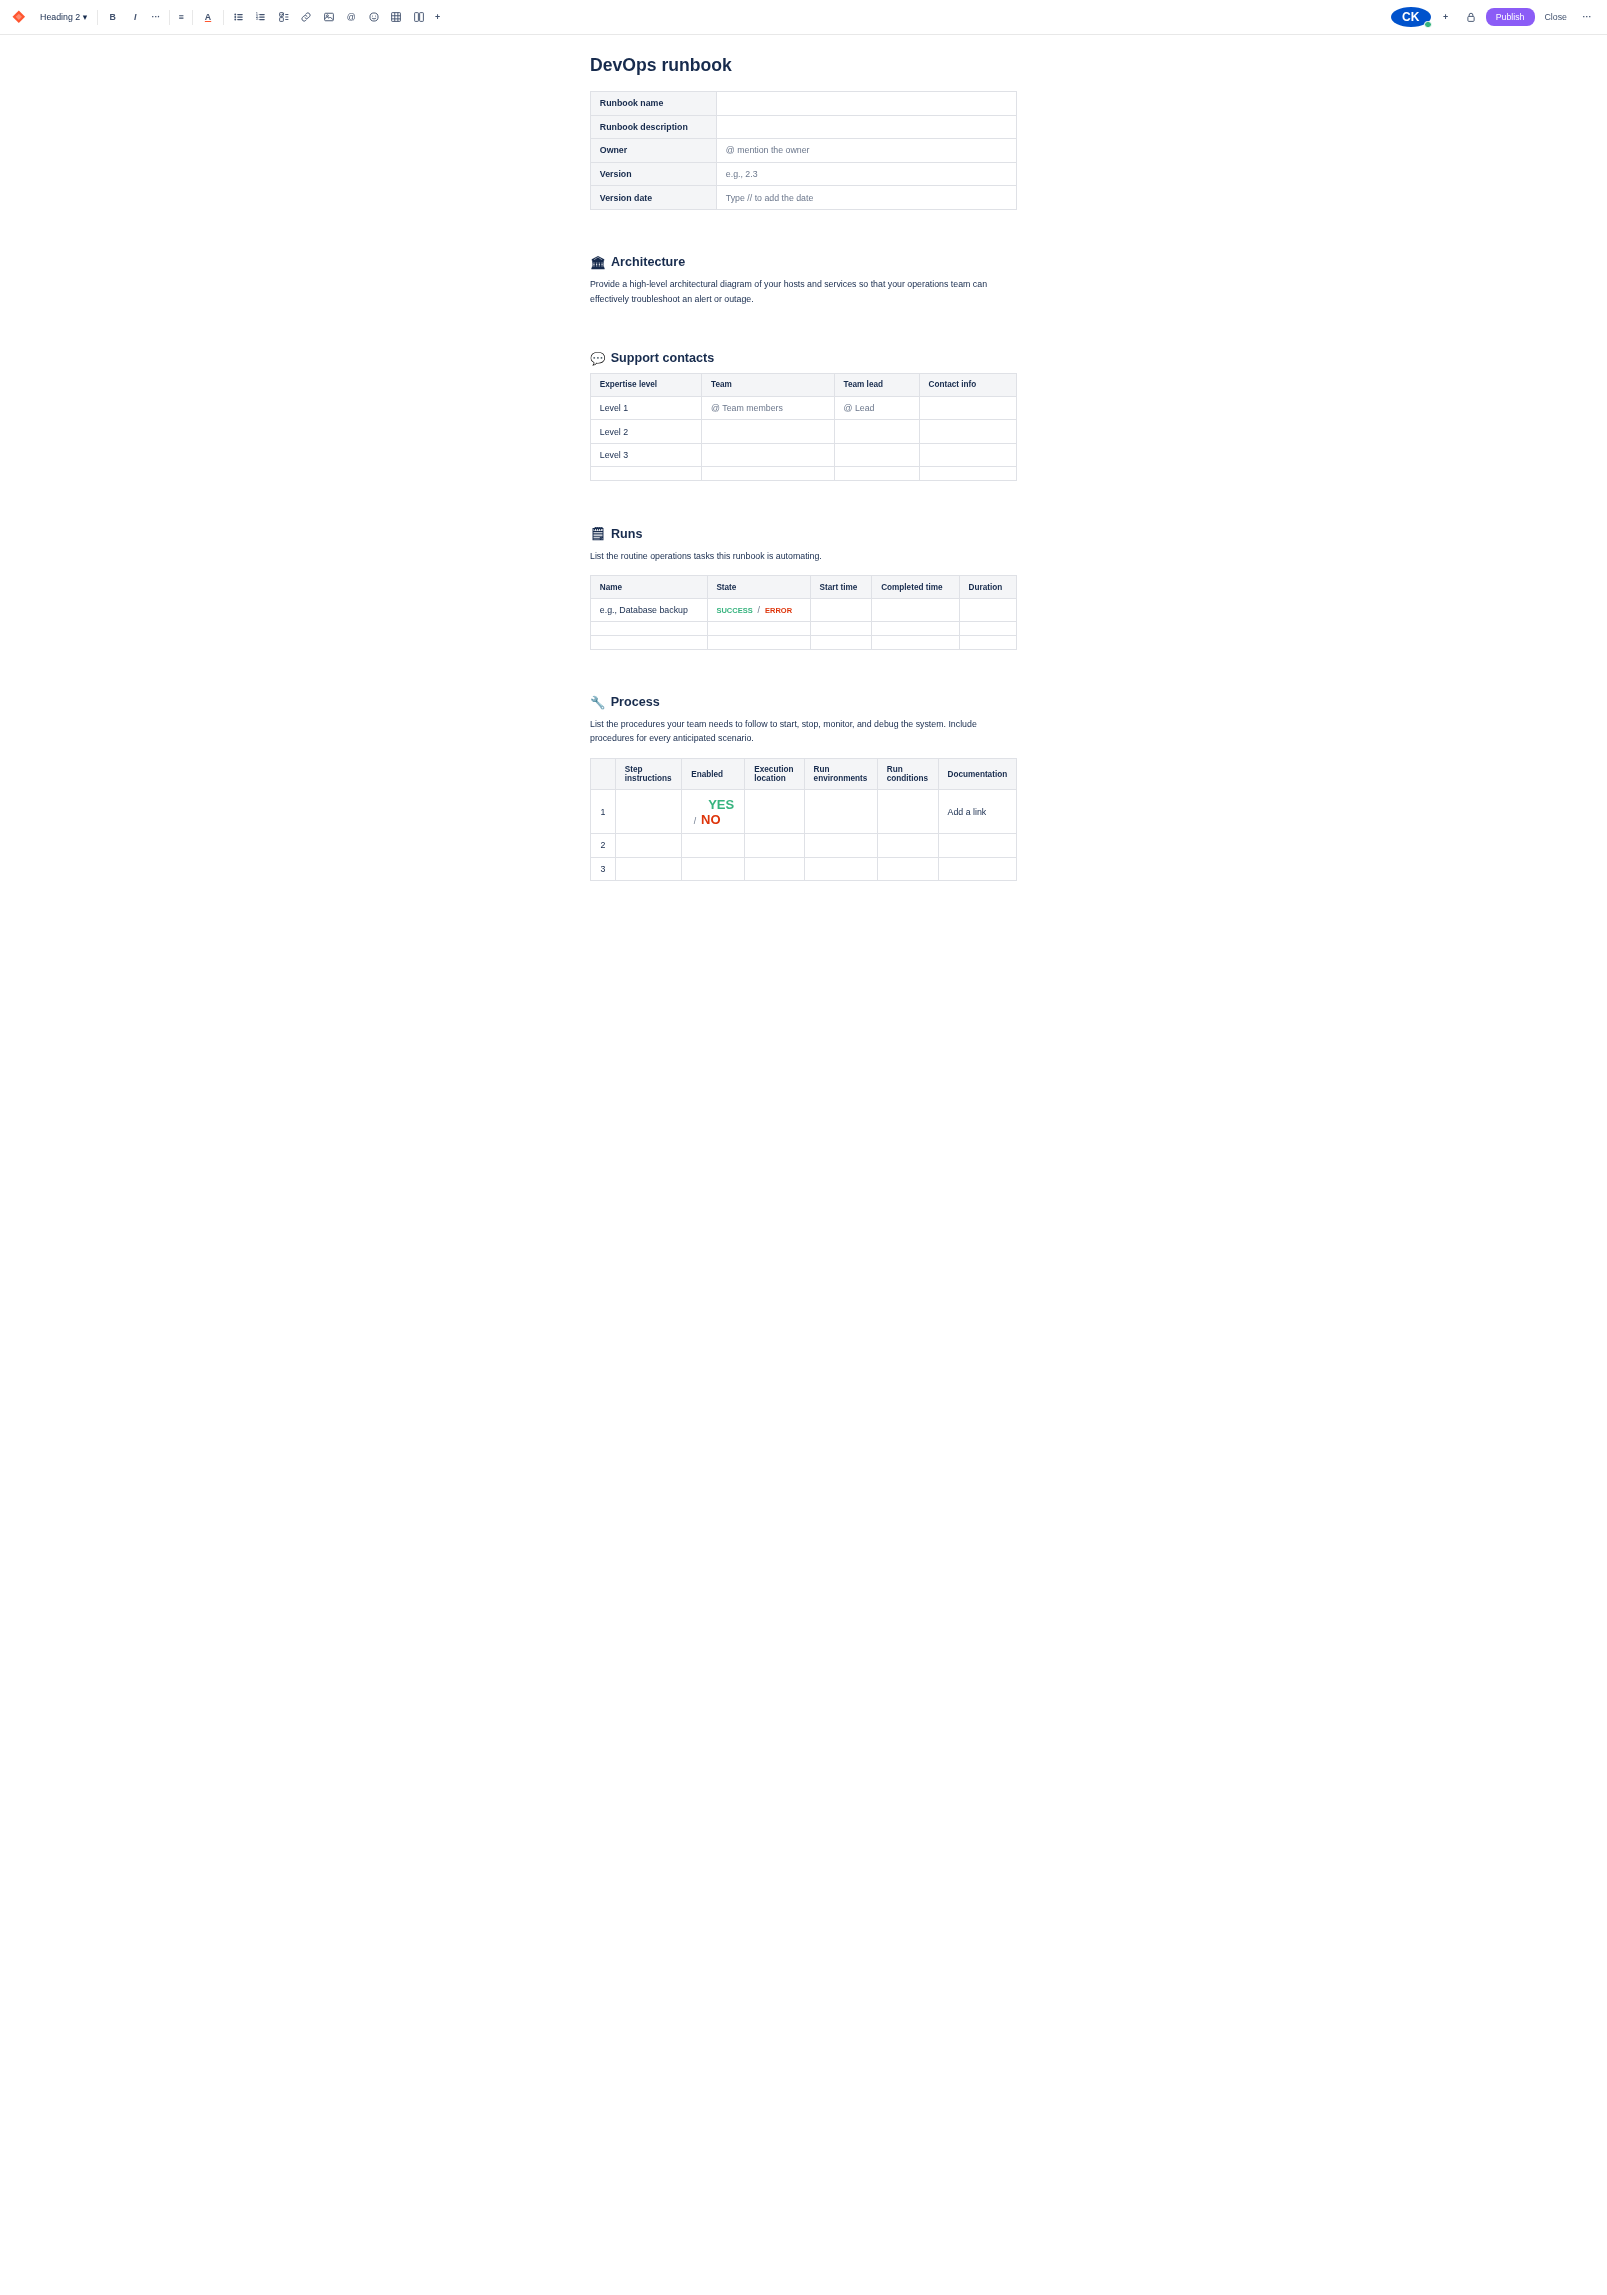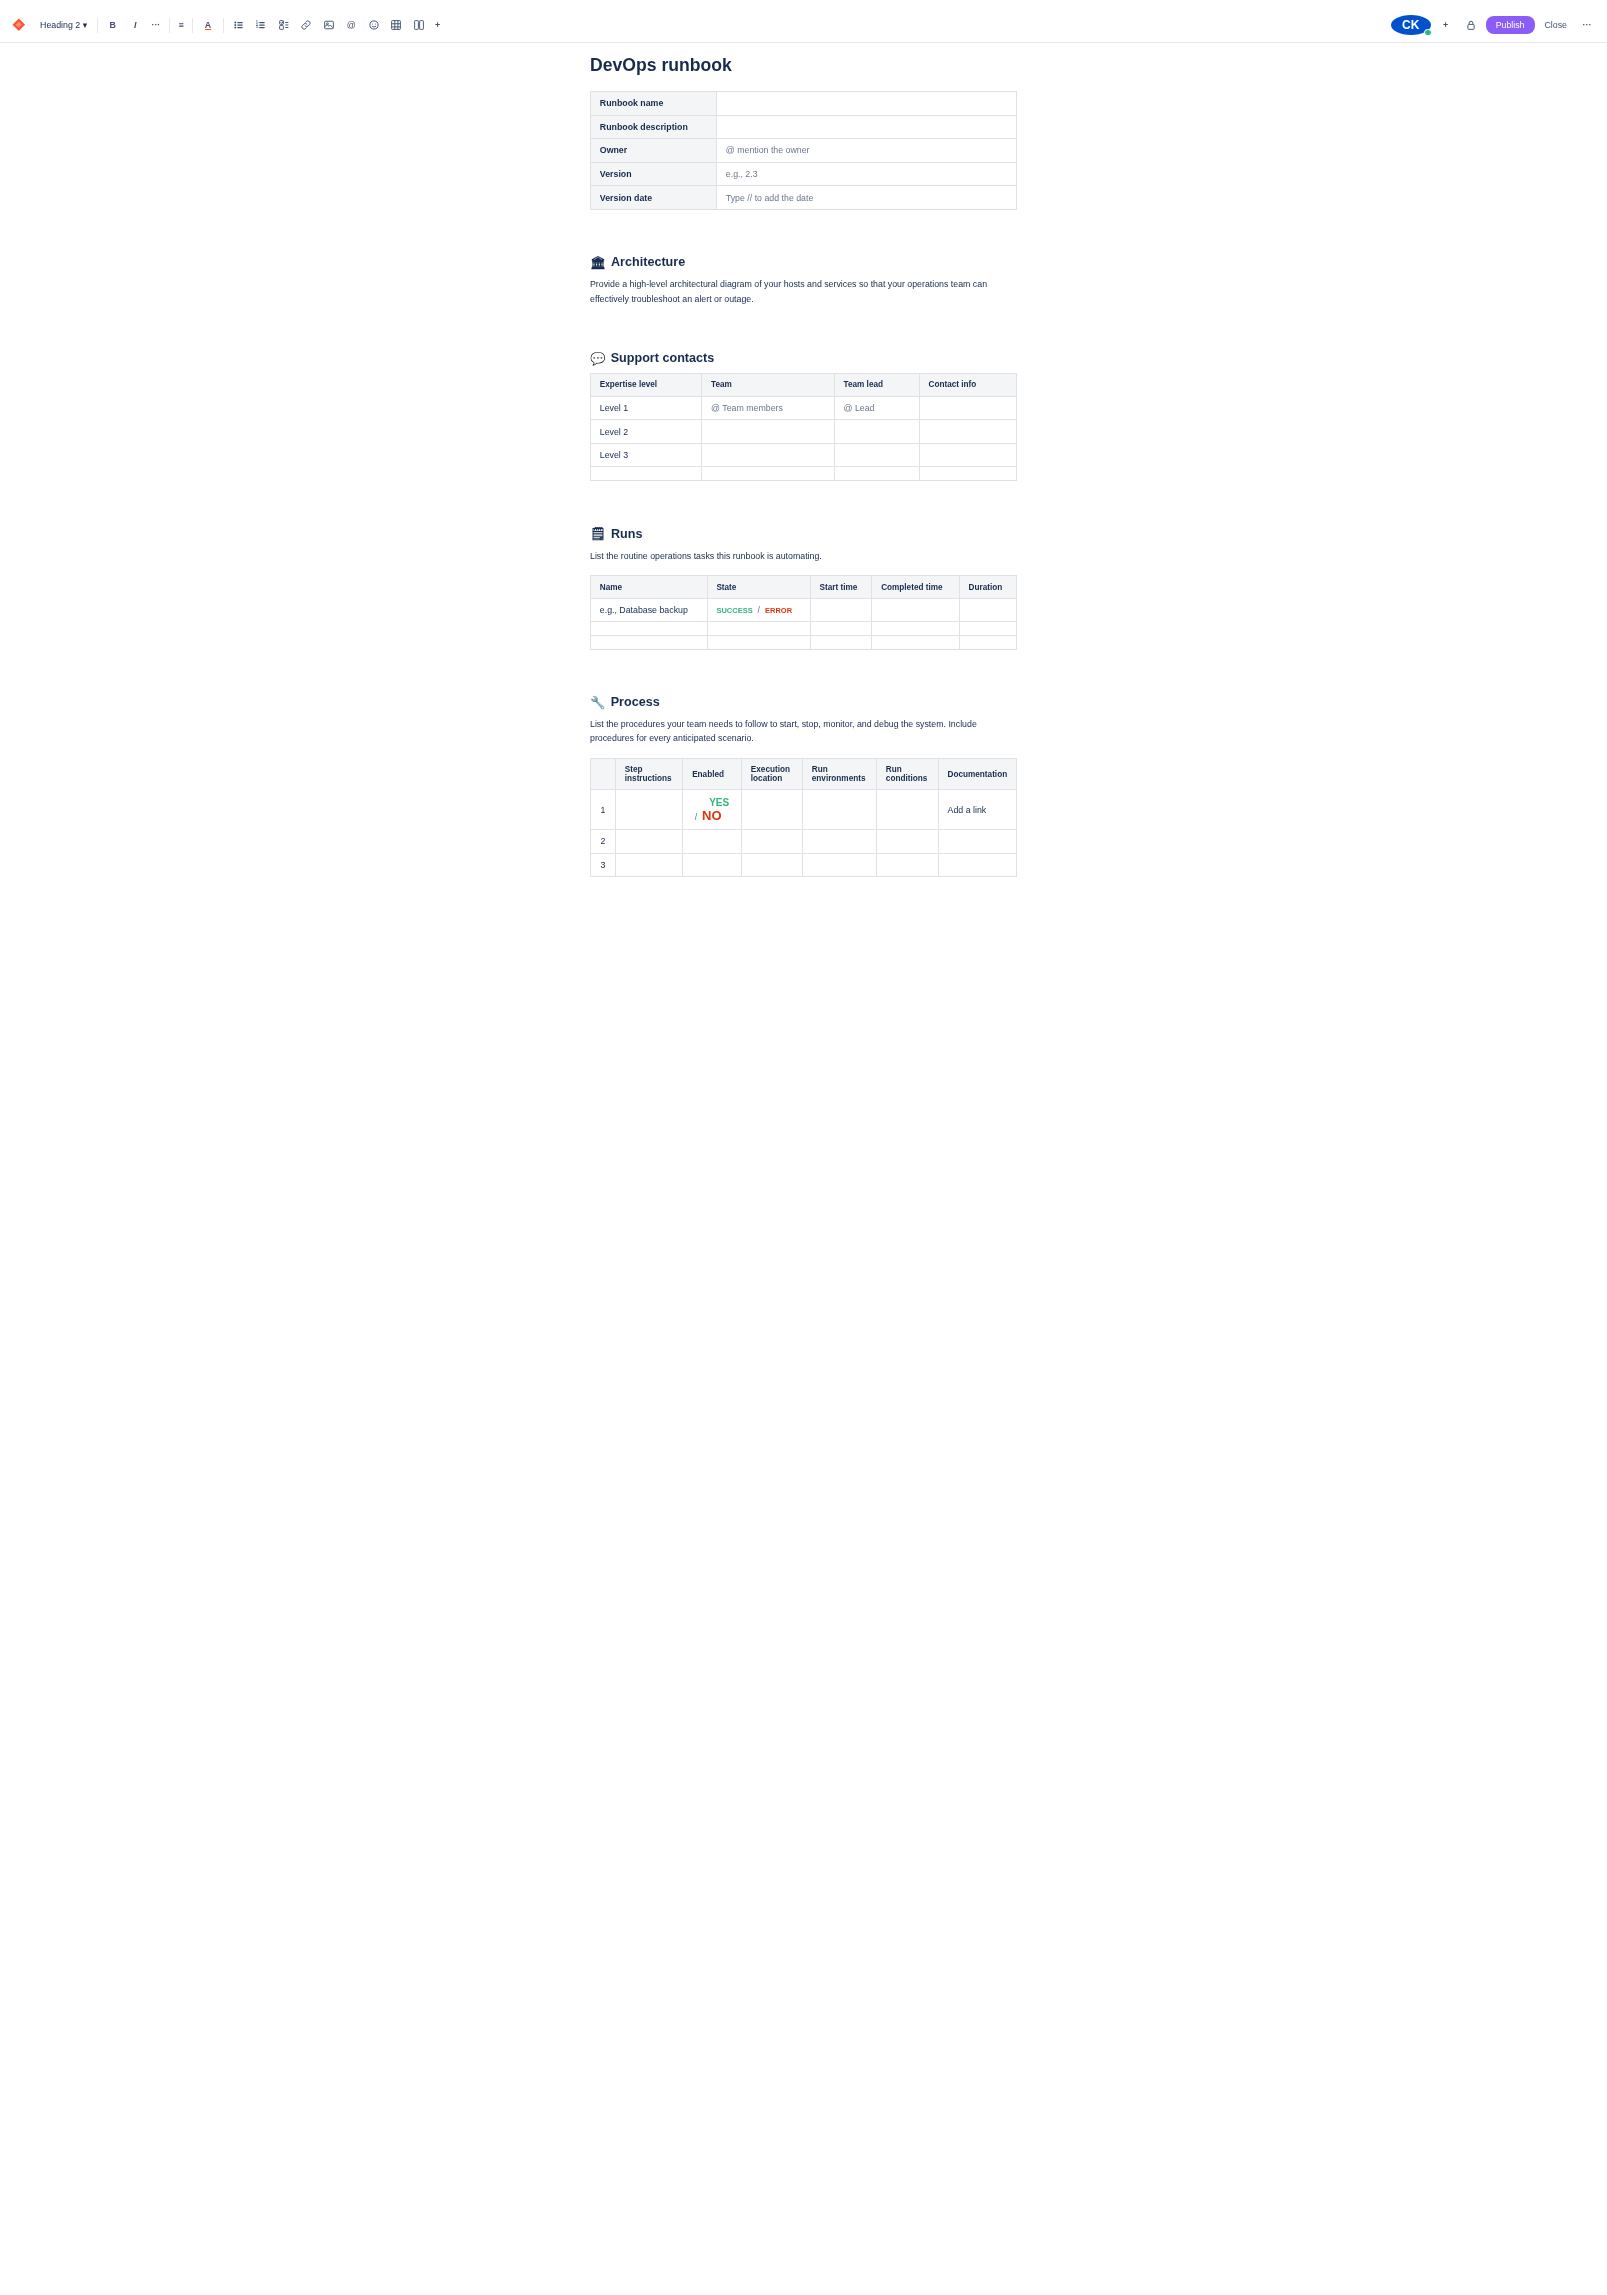"Heading 2" .toolbar { top: 8px -> 0 }
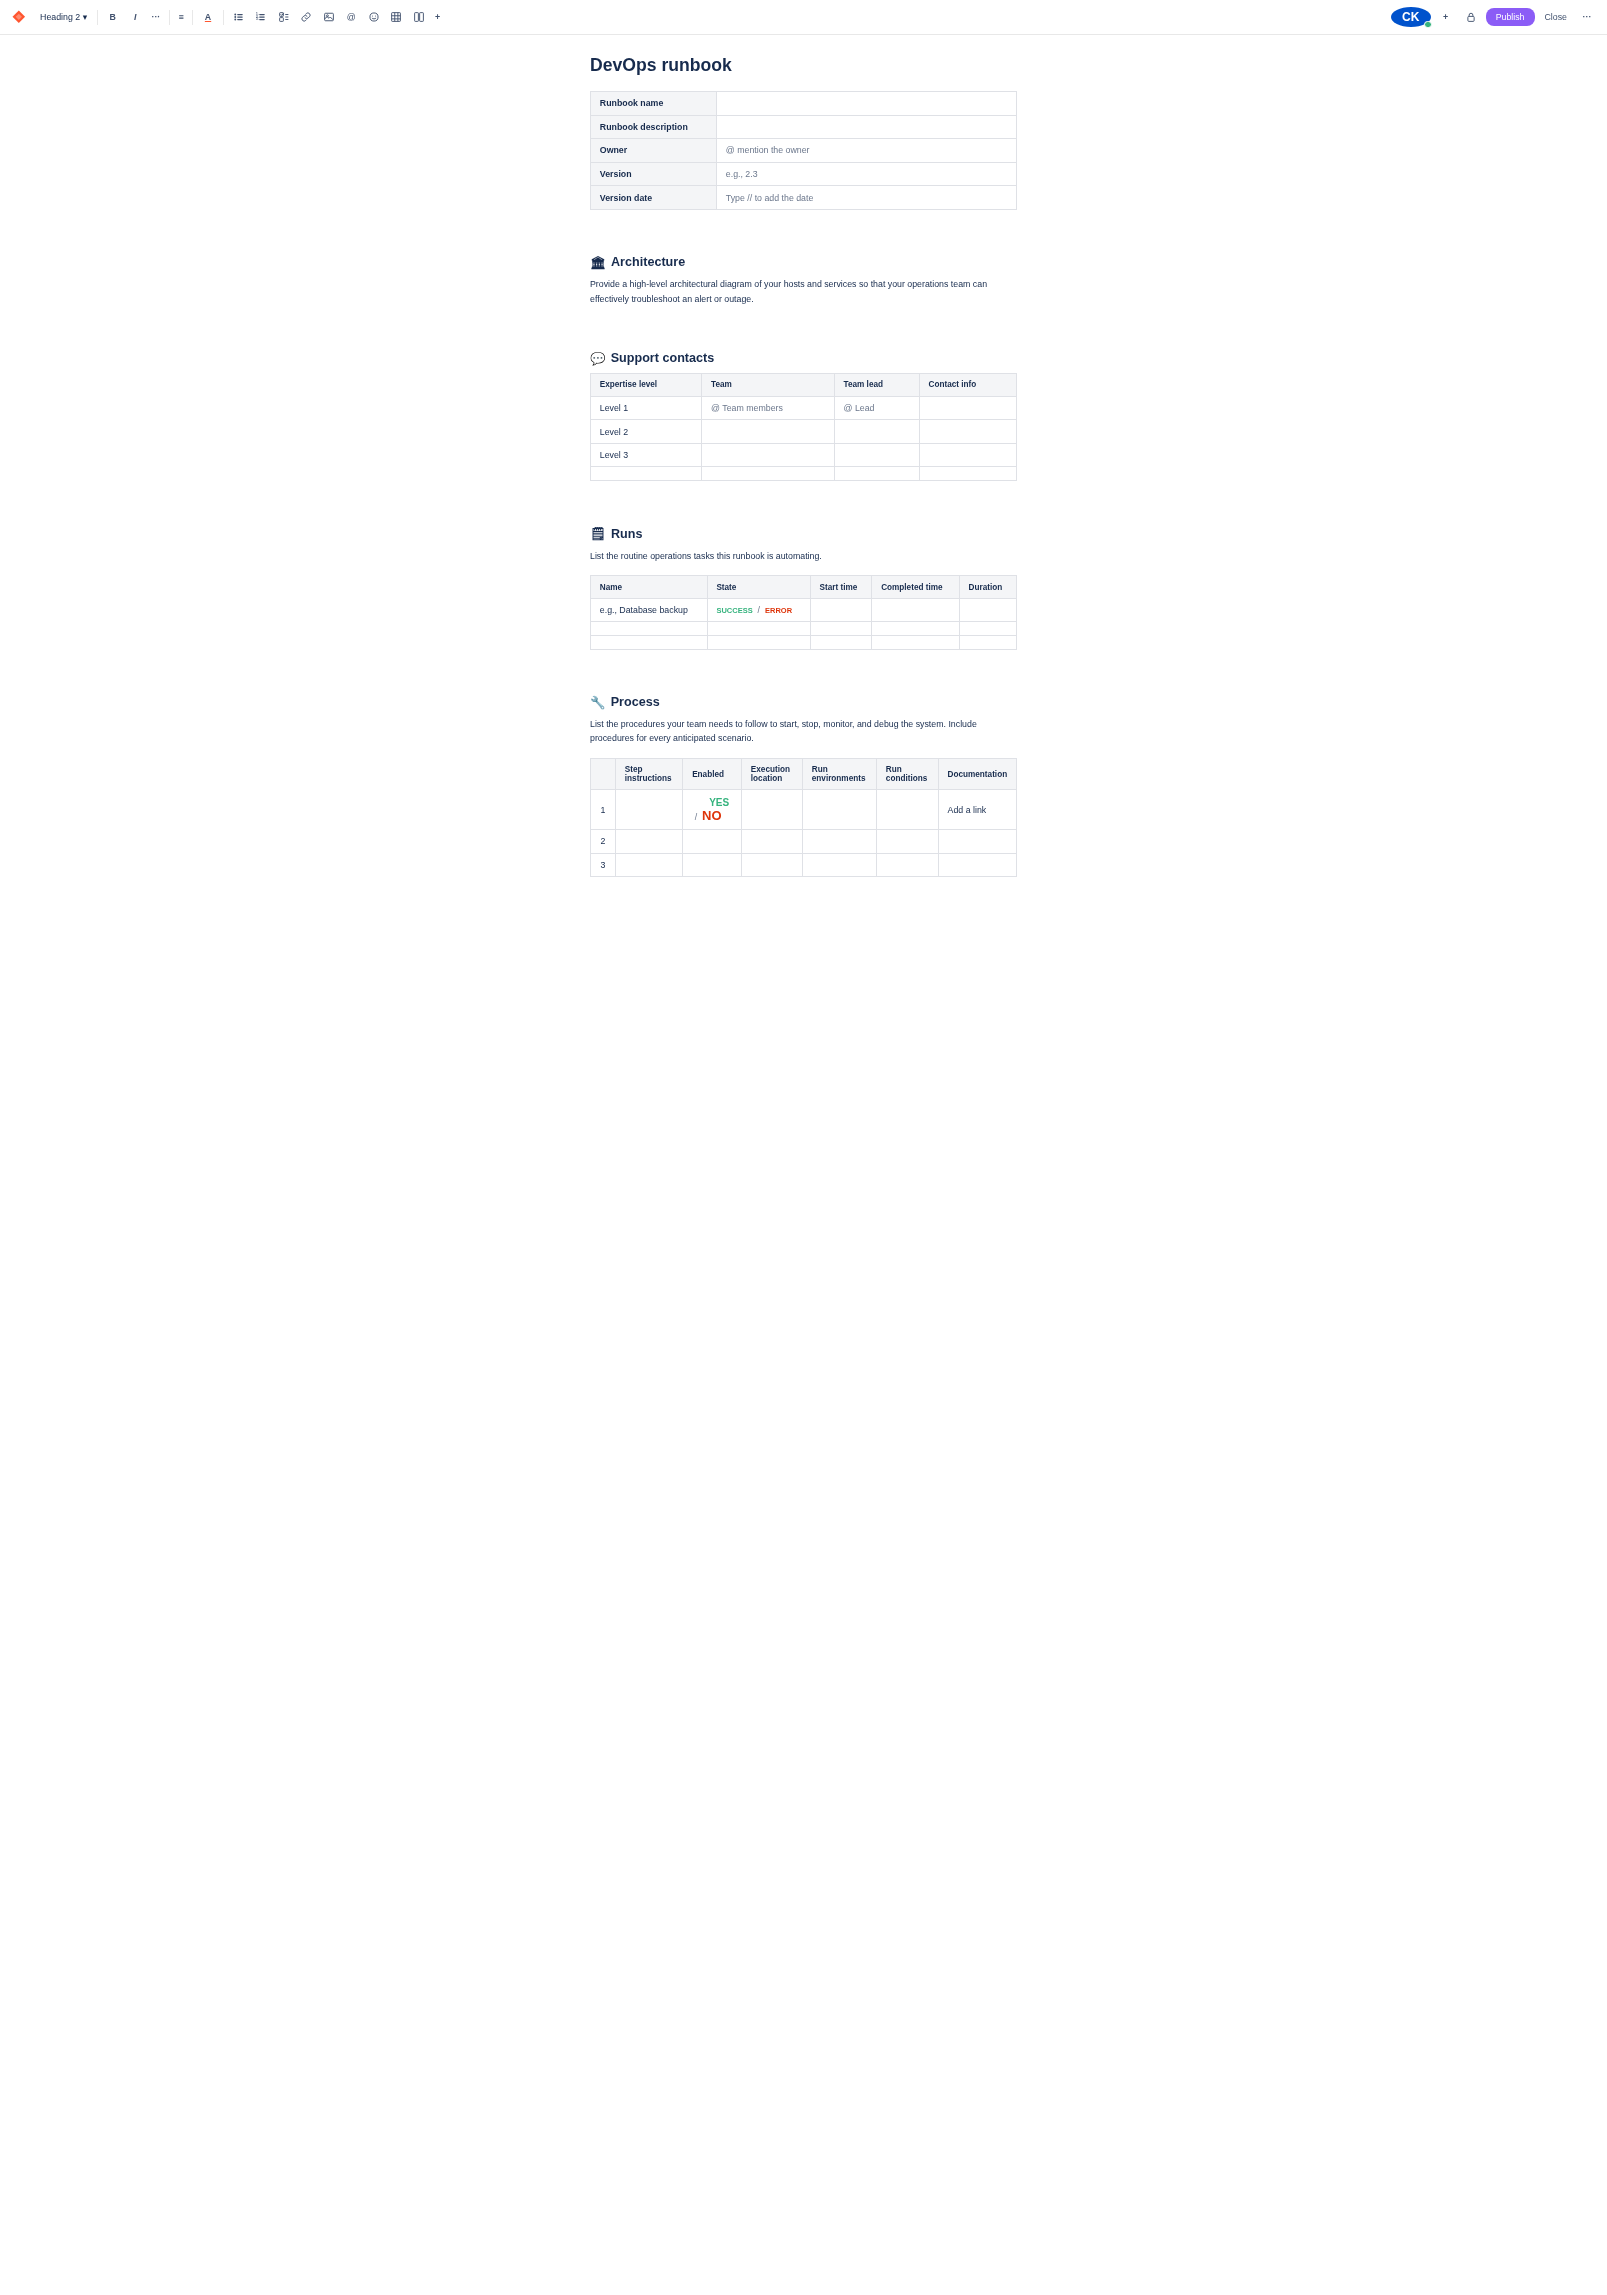"YES" .enabled-yes { font-size: 10px -> 13px }
